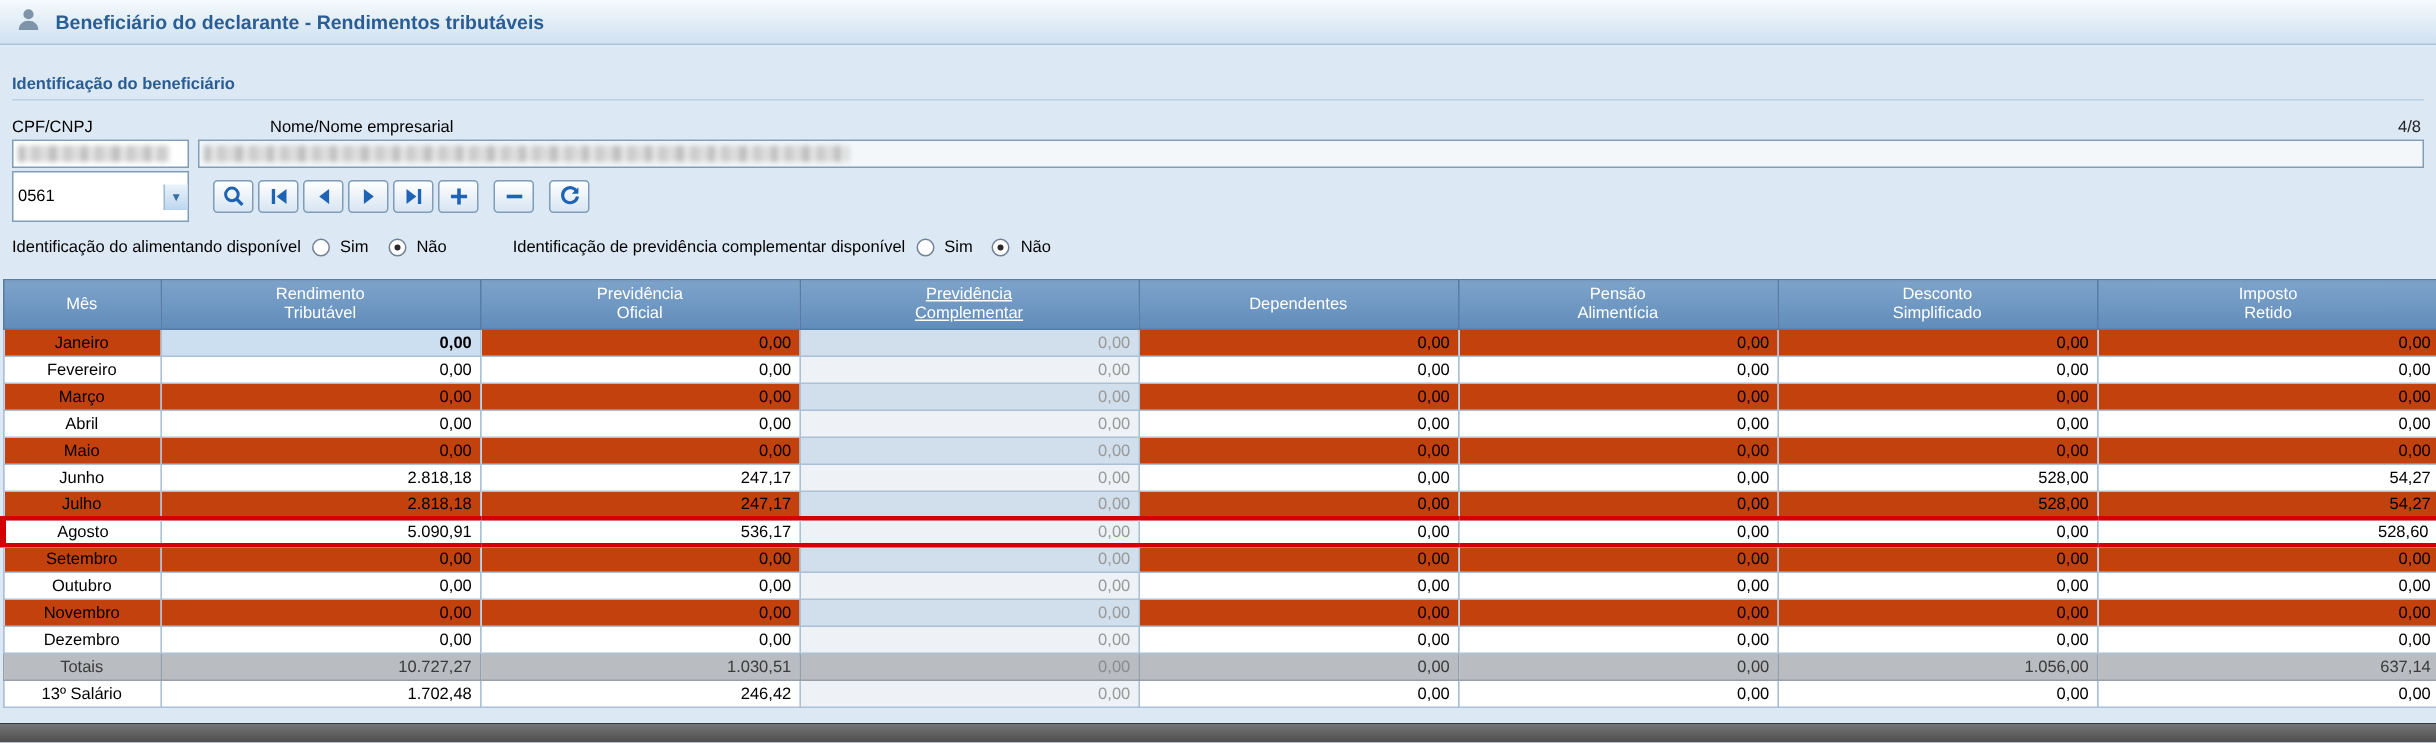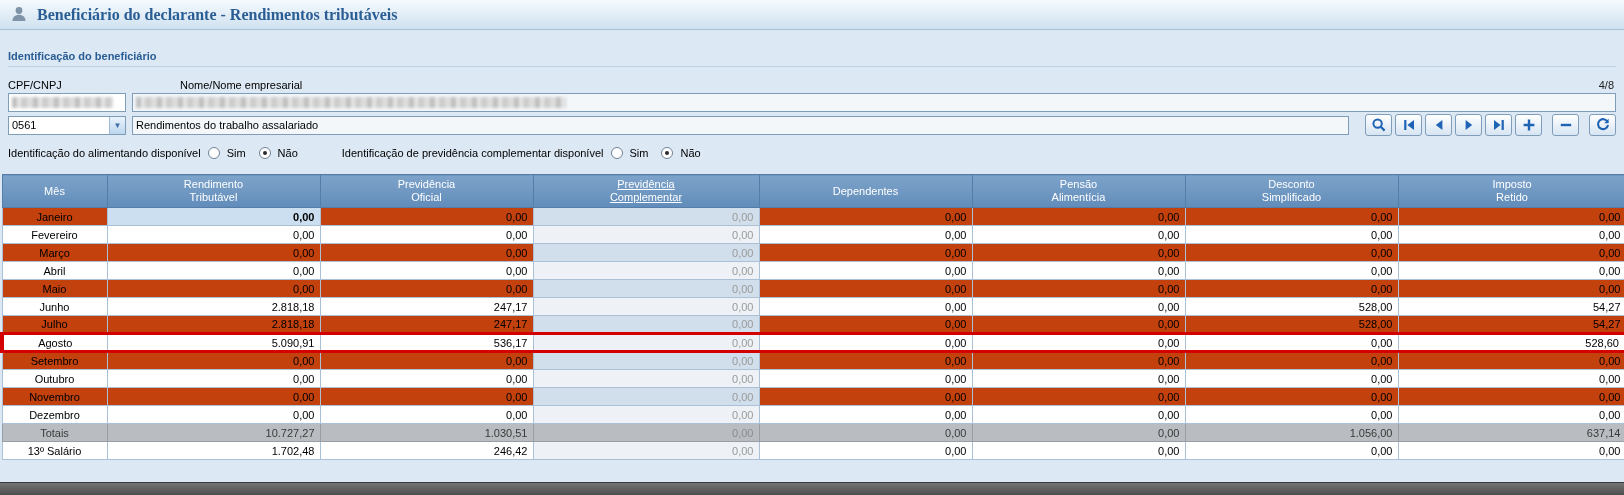"Beneficiário do declarante - Rendimentos" .titlebar .title { font-family: Liberation Serif, serif -> none; font-size: 16px -> 13px }
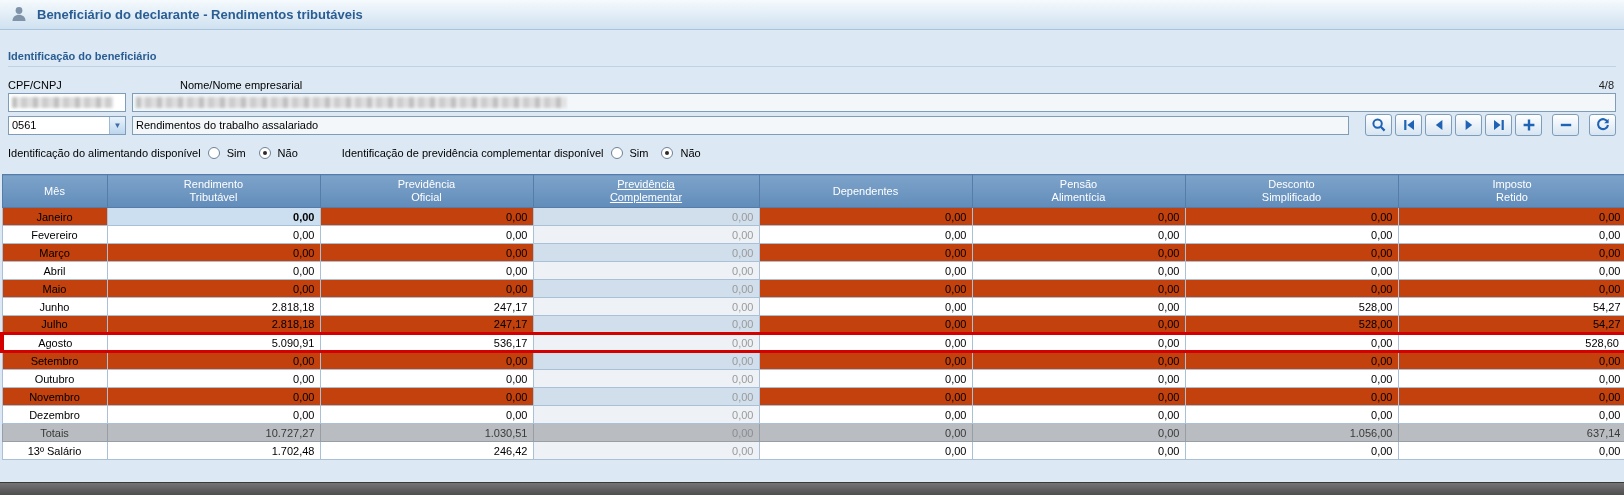"0561" .select { height: 19px -> 34px }
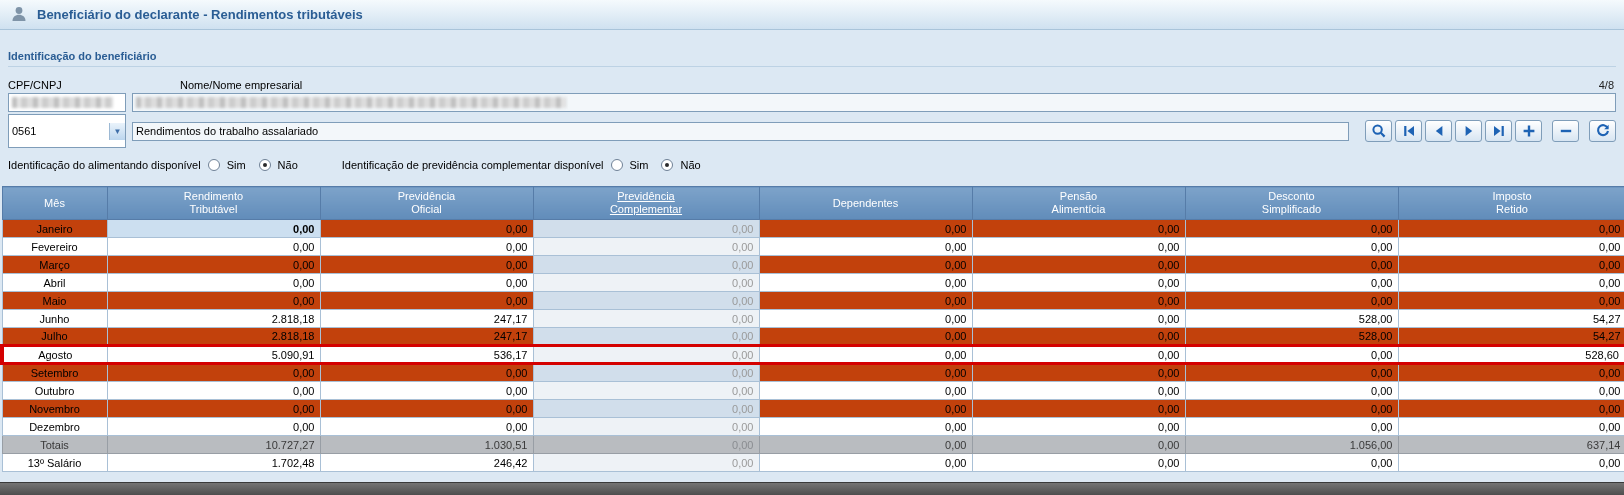"Rendimentos do trabalho assalariado" div.field { html: <div> <span>Rendimentos do trabalho assalariado</span> </div> -> none }
